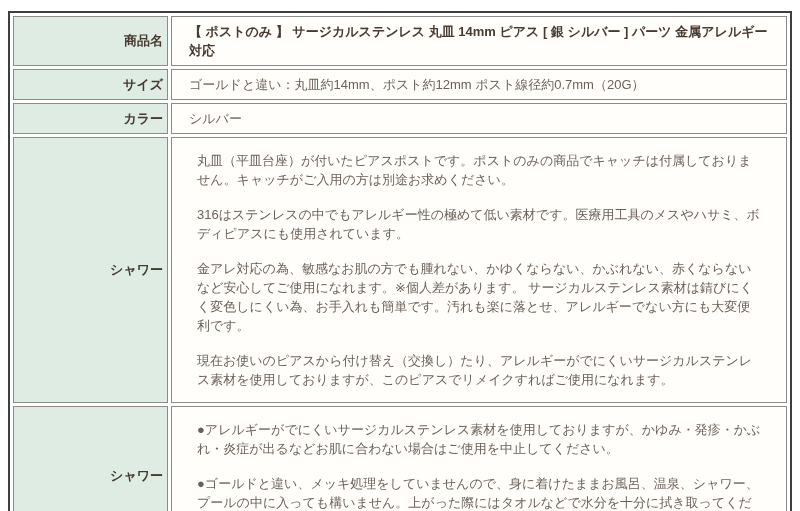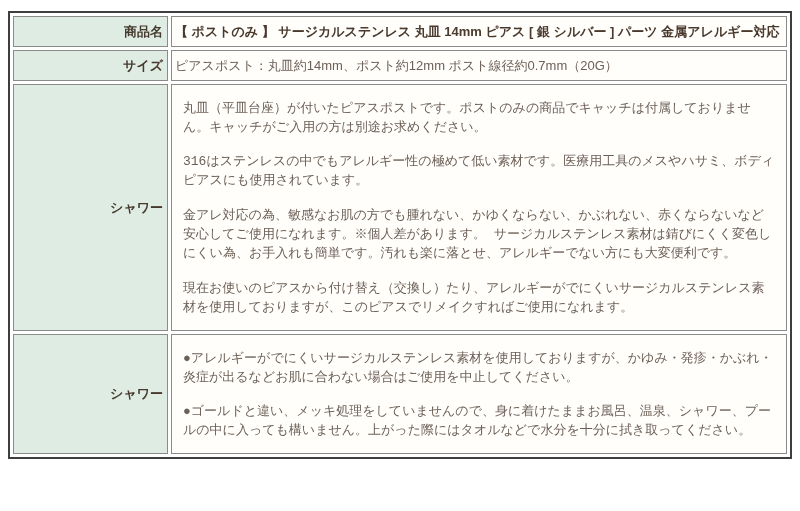"【 ポストのみ 】 サージカルステンレス 丸皿" .spec-table td { padding: 5px 3px -> 5px 17px }
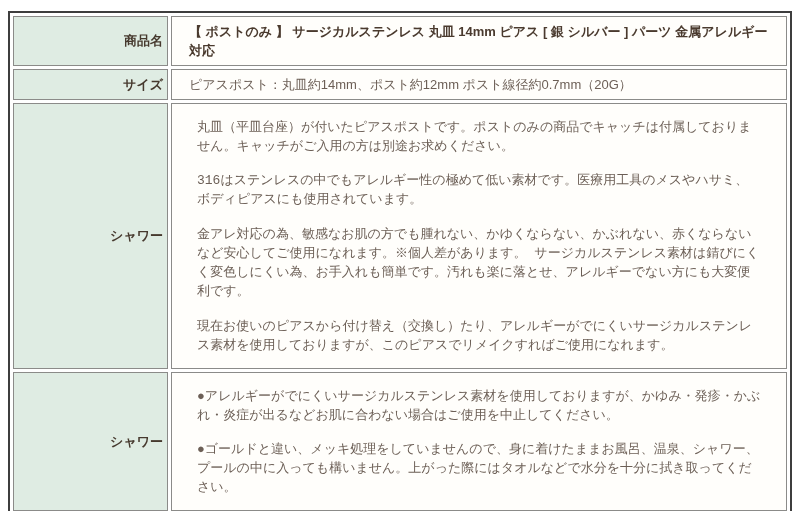"ピアスポスト：丸皿約14mm、ポスト約12mm ポスト線径約0.7mm（20G）" td { text: ピアスポスト -> ゴールドと違い }
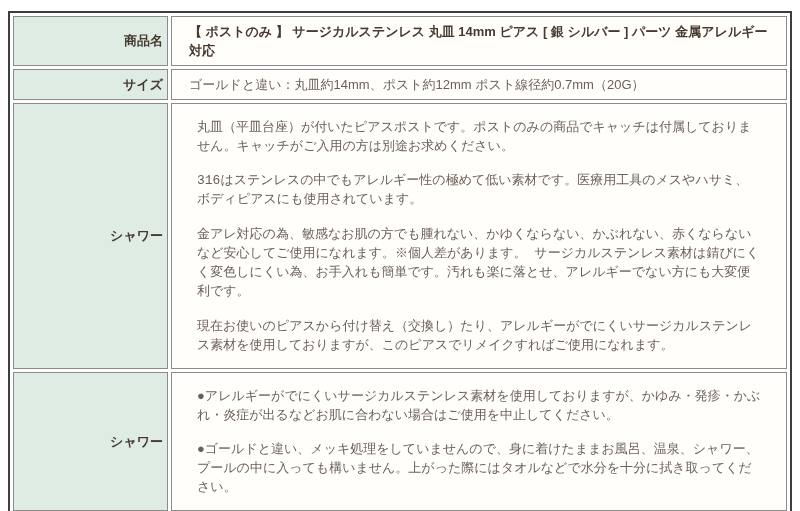"カラー" tr { html: none -> <tr> <th>カラー</th> <td>シルバー</td> </tr> }
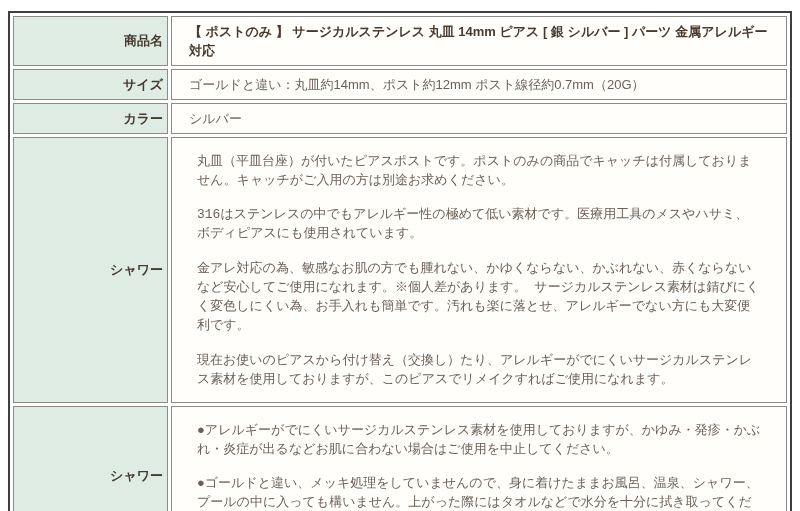"316はステンレスの中でもアレルギー性の極めて低い素材です。医療用工具のメスやハ" .spec-table td.spaced p + p { font-family: Liberation Mono, monospace -> none }
